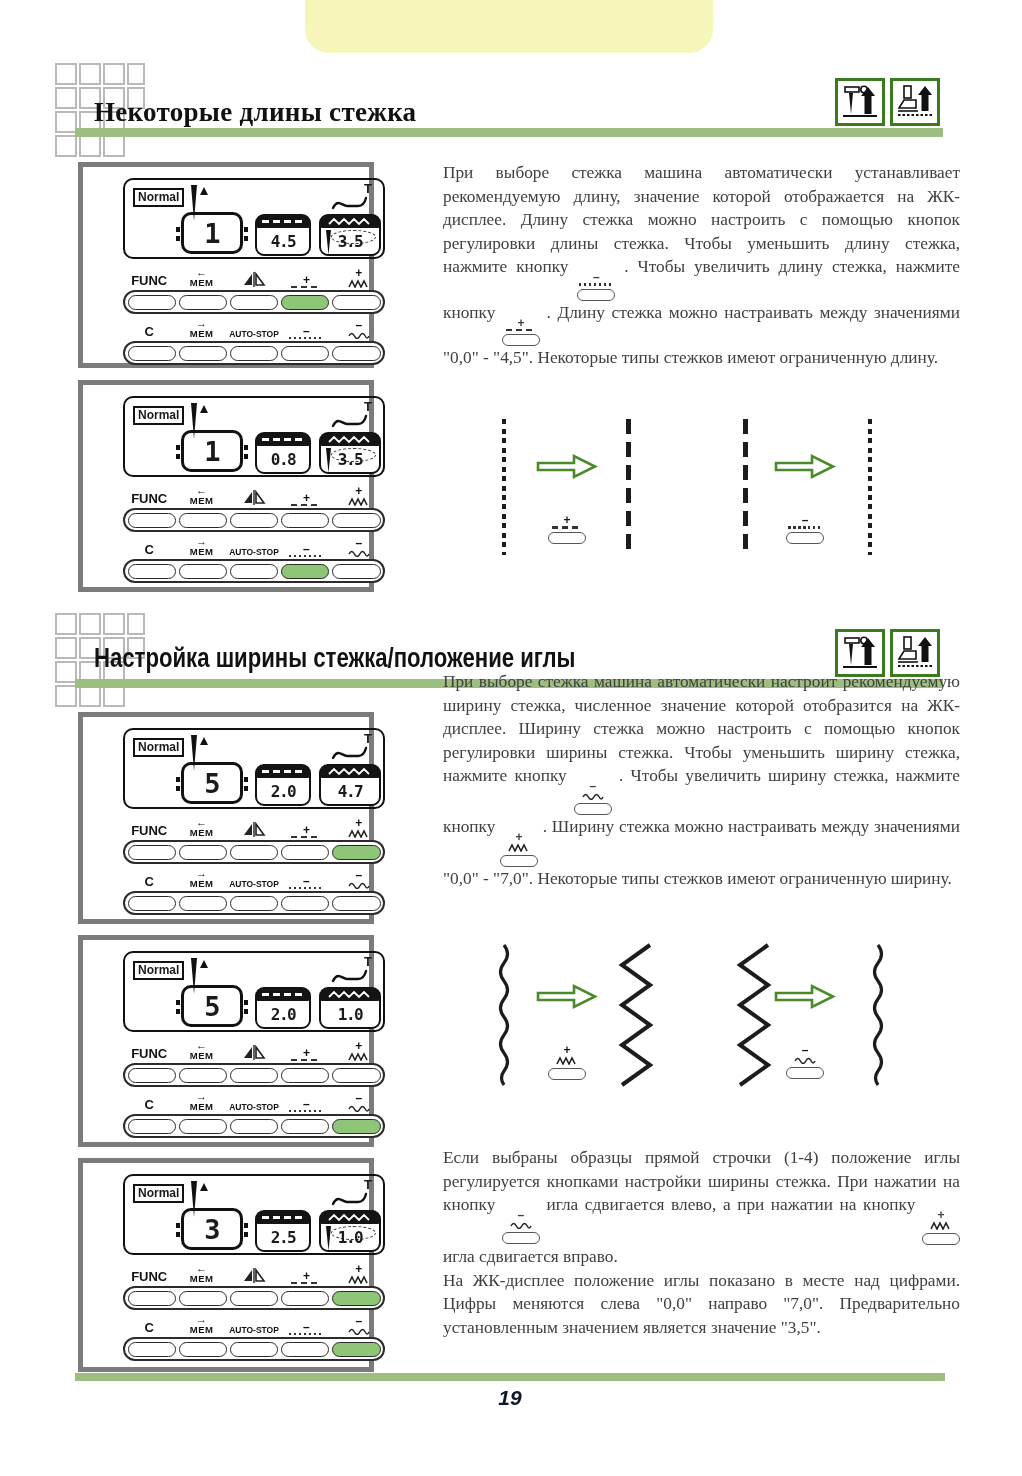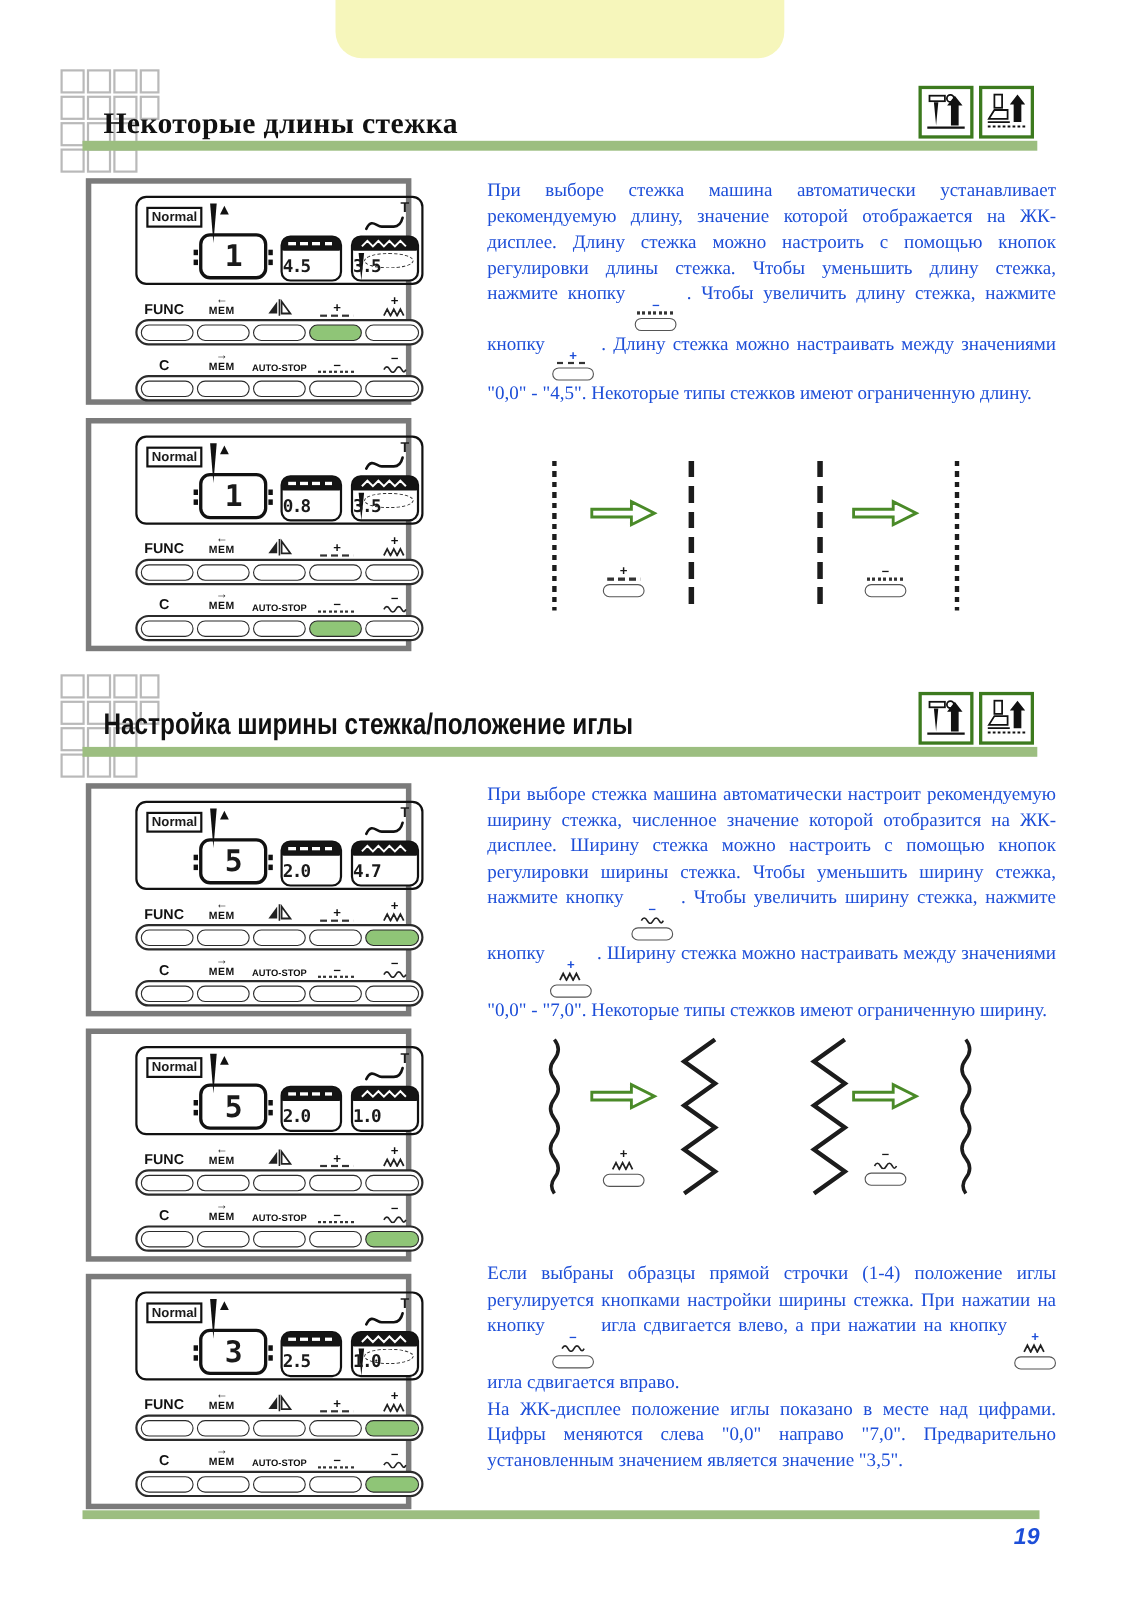"При выборе стежка машина автоматически" .para { color: #1d4ed8 -> #404040 }
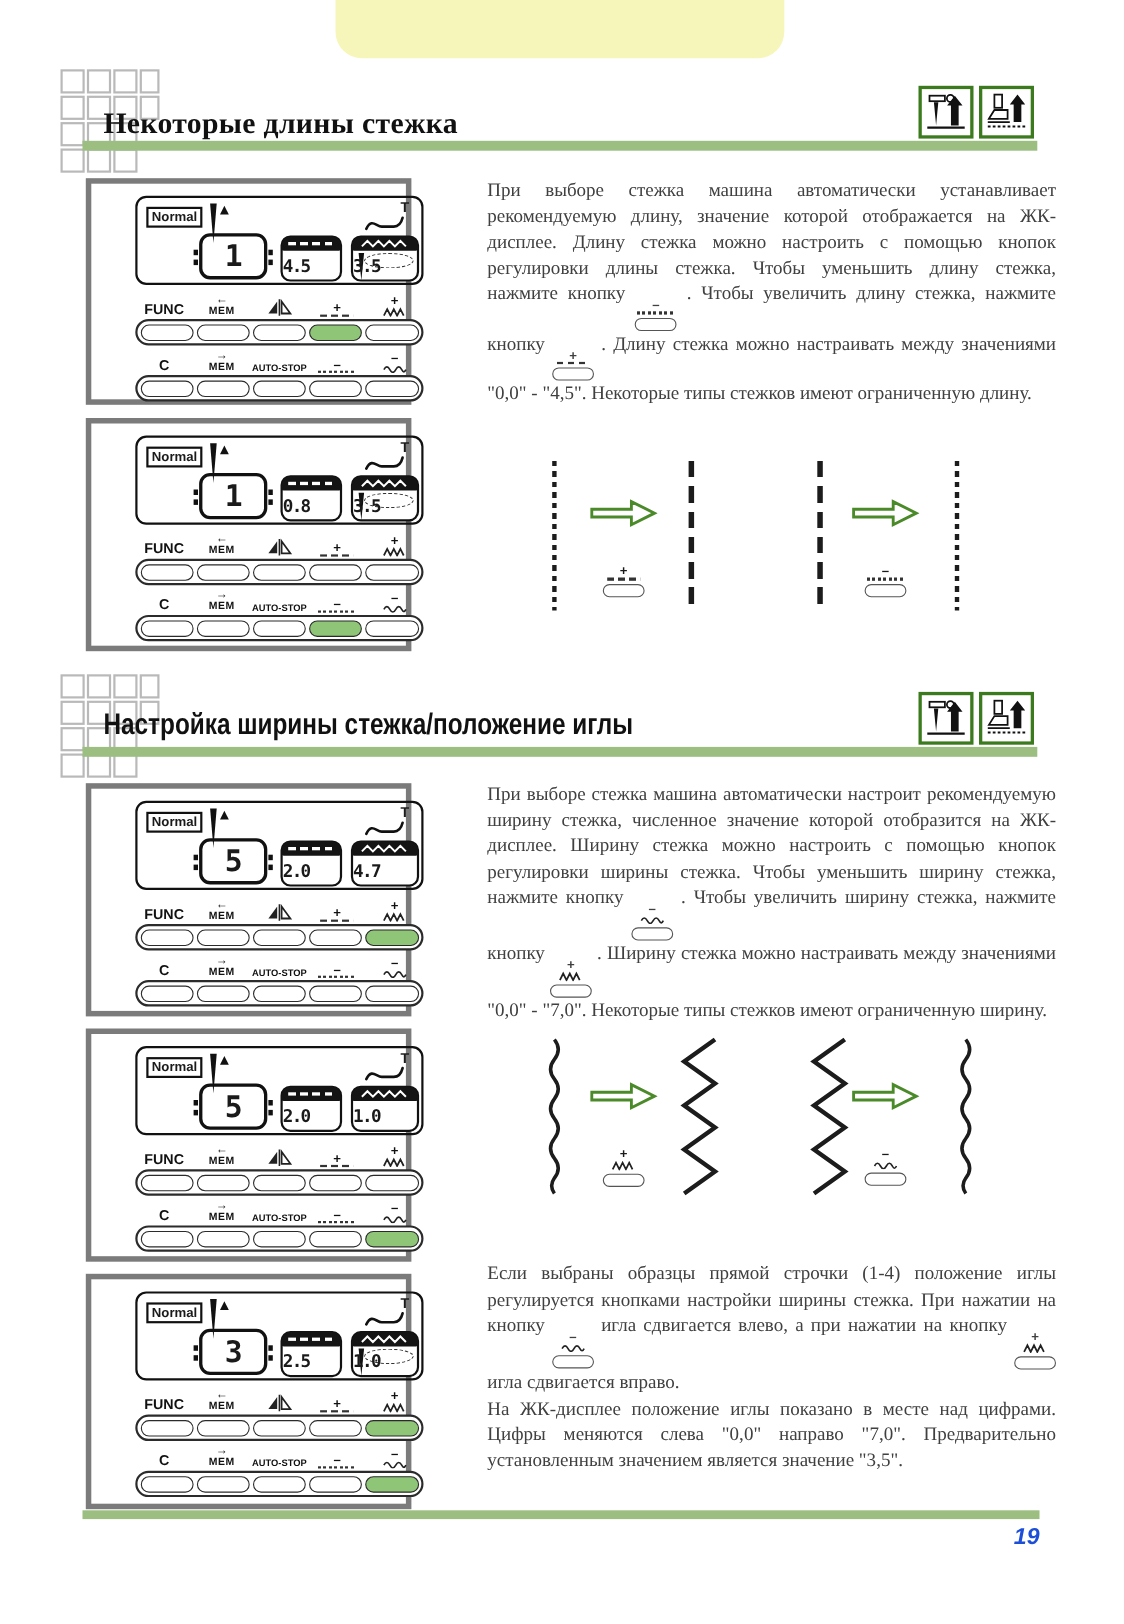"4.5" .val-area { justify-content: none -> center }
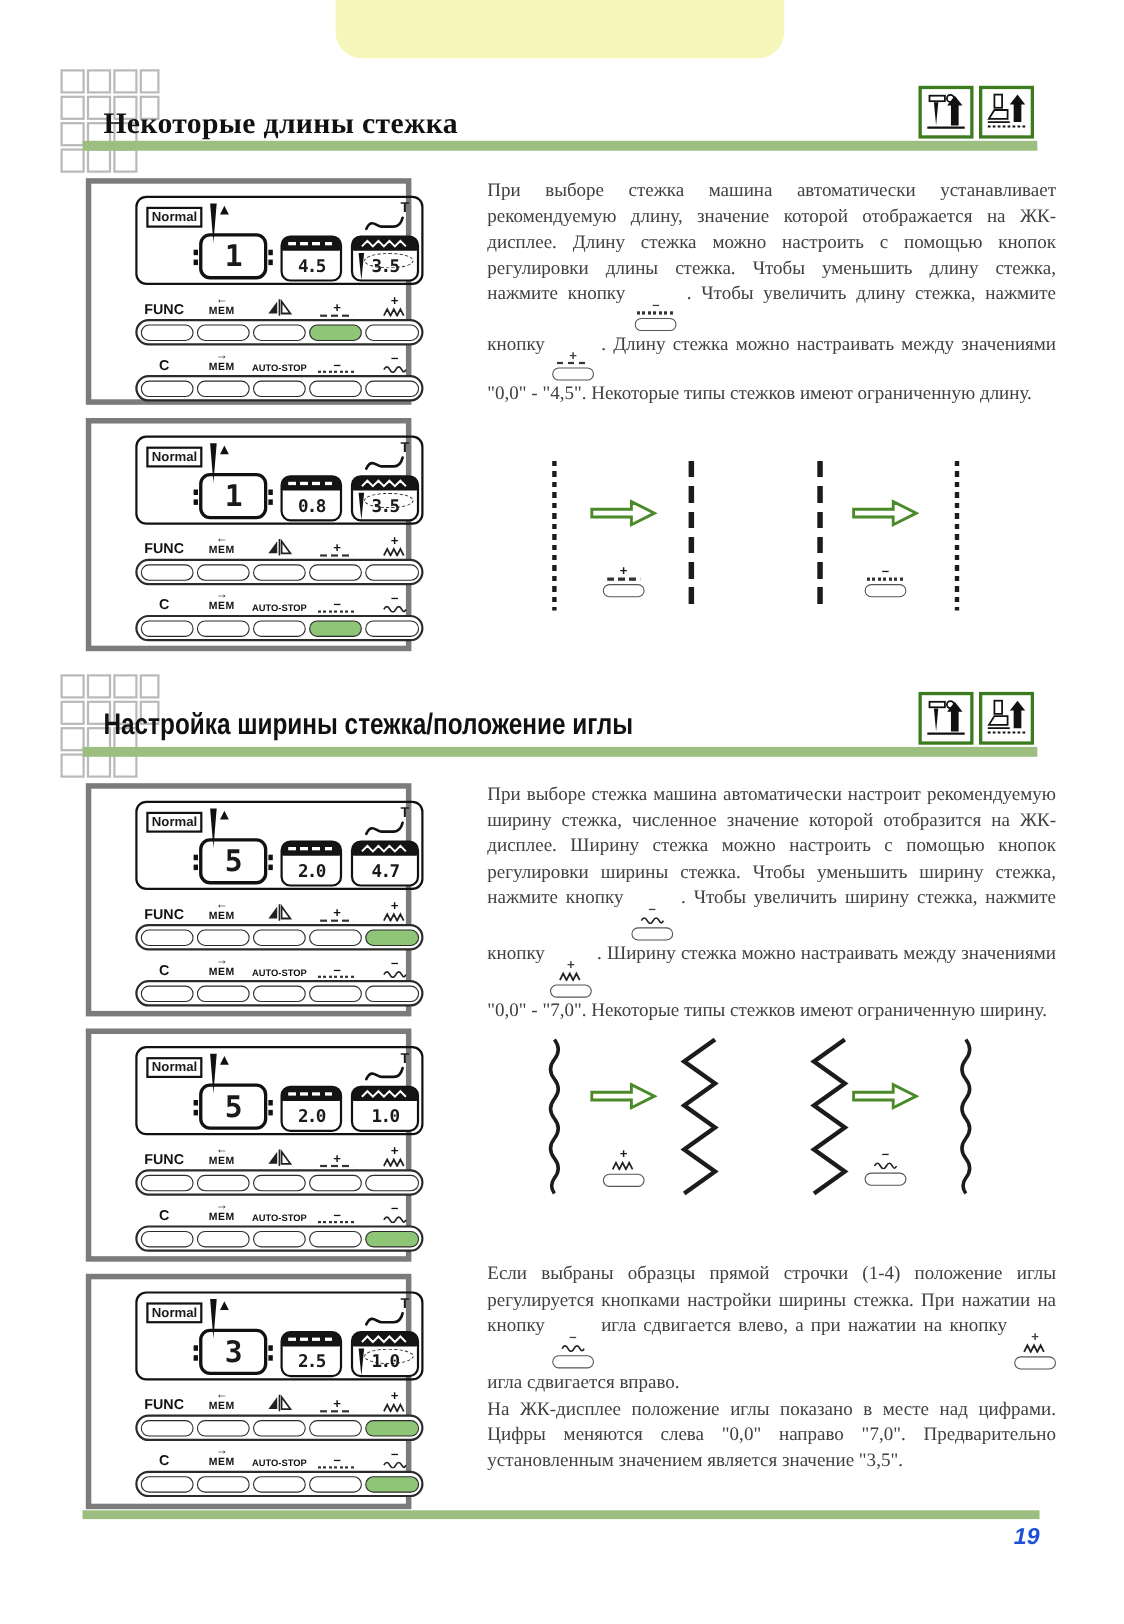"При выборе стежка машина автоматически настроит" .t2 { top: 710px -> 670px }
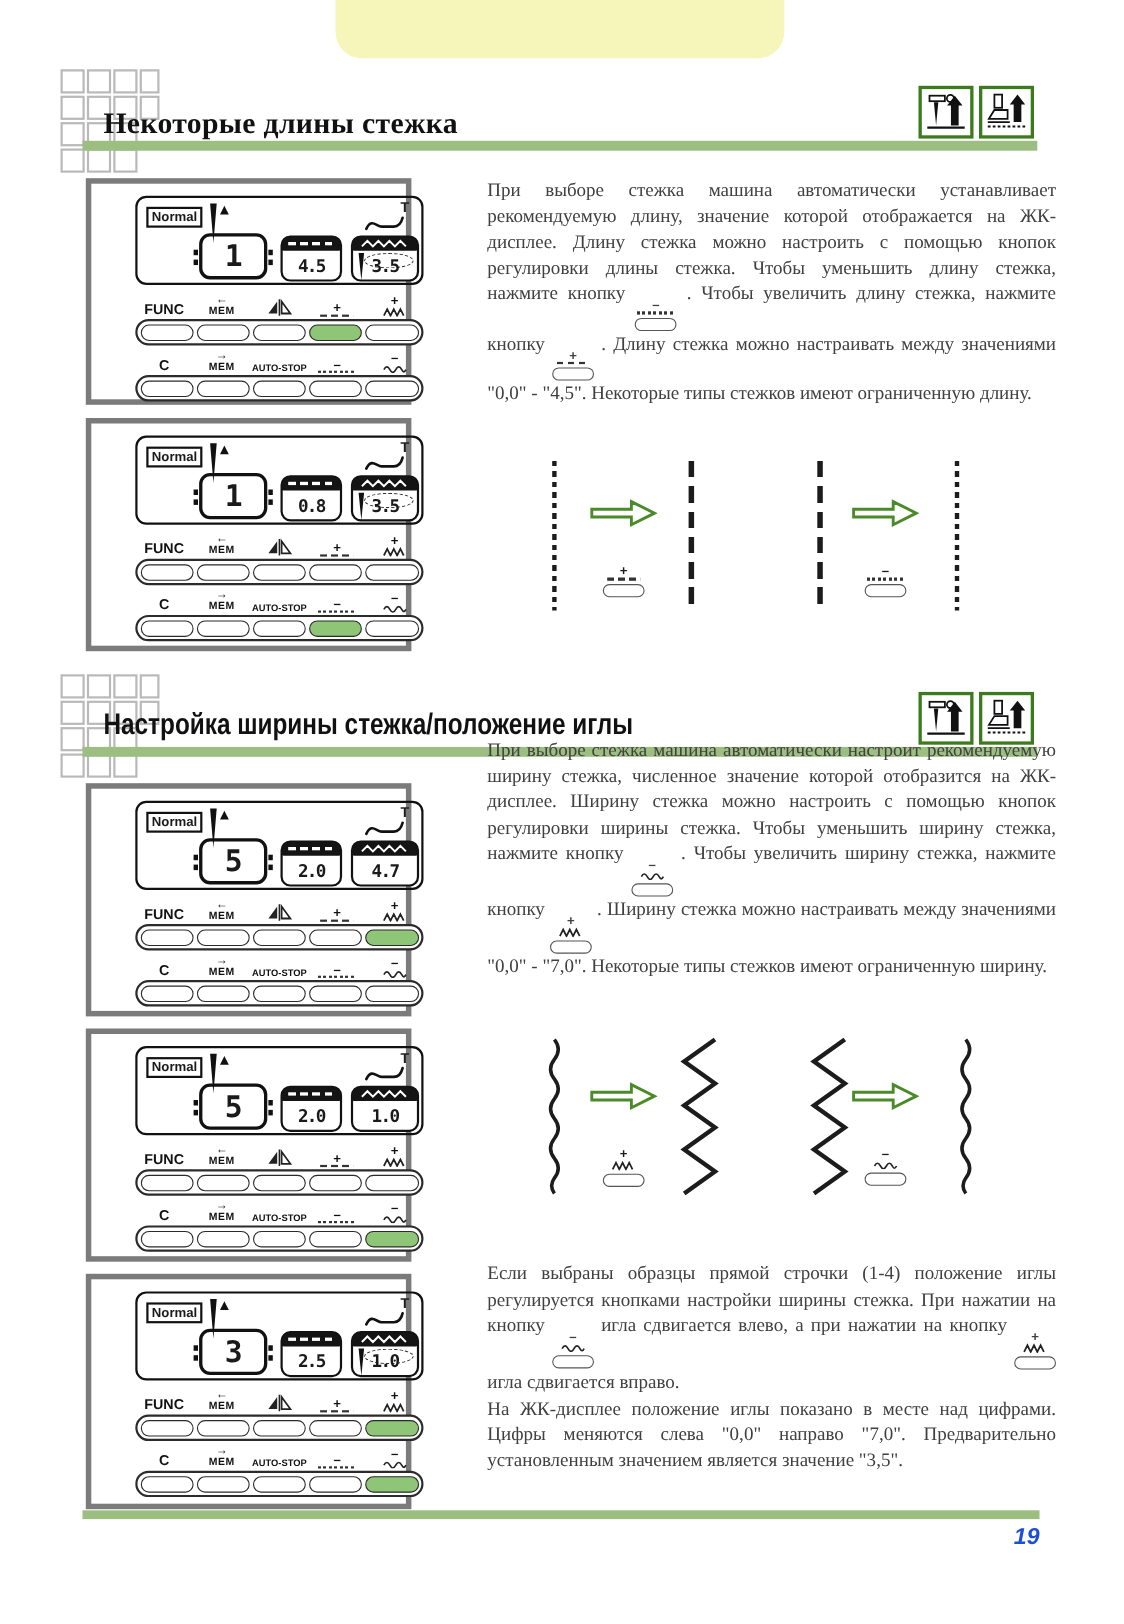"19" .pagenum { color: #1d4ed8 -> #0f172a; text-align: right -> center }
